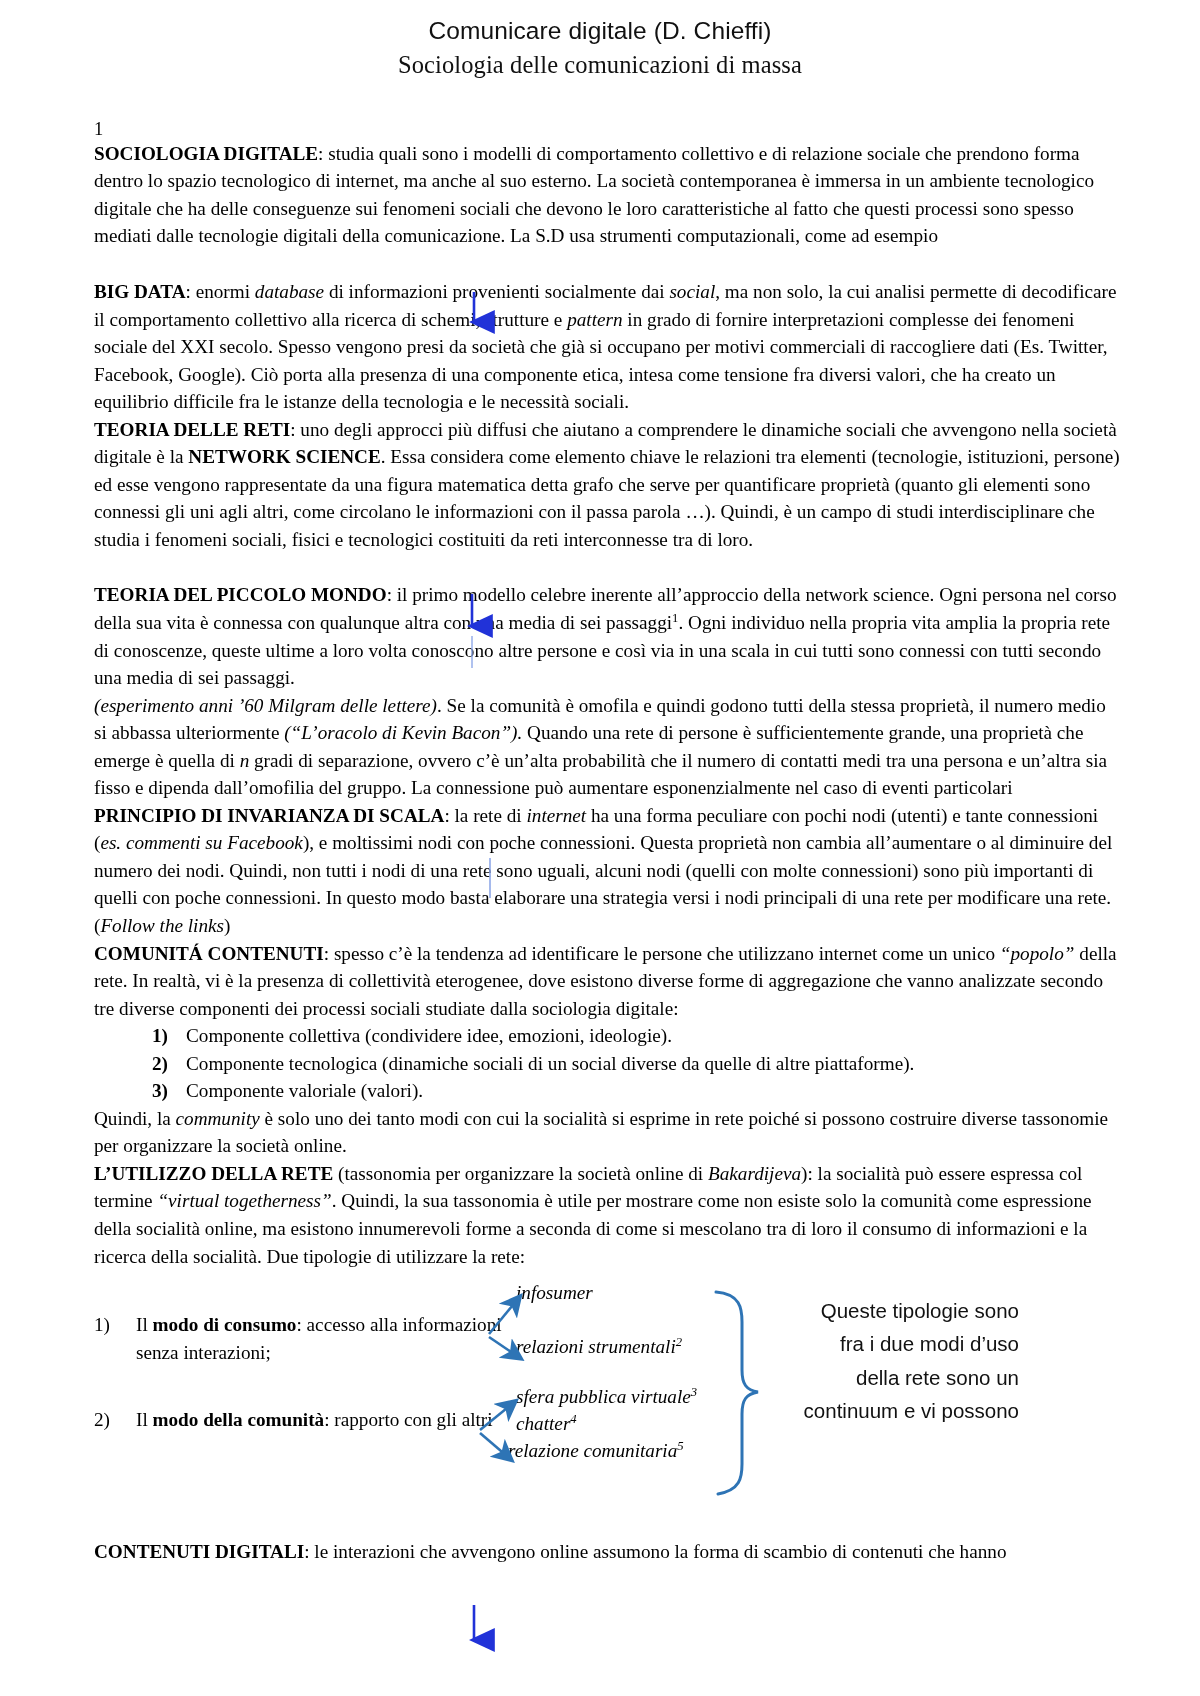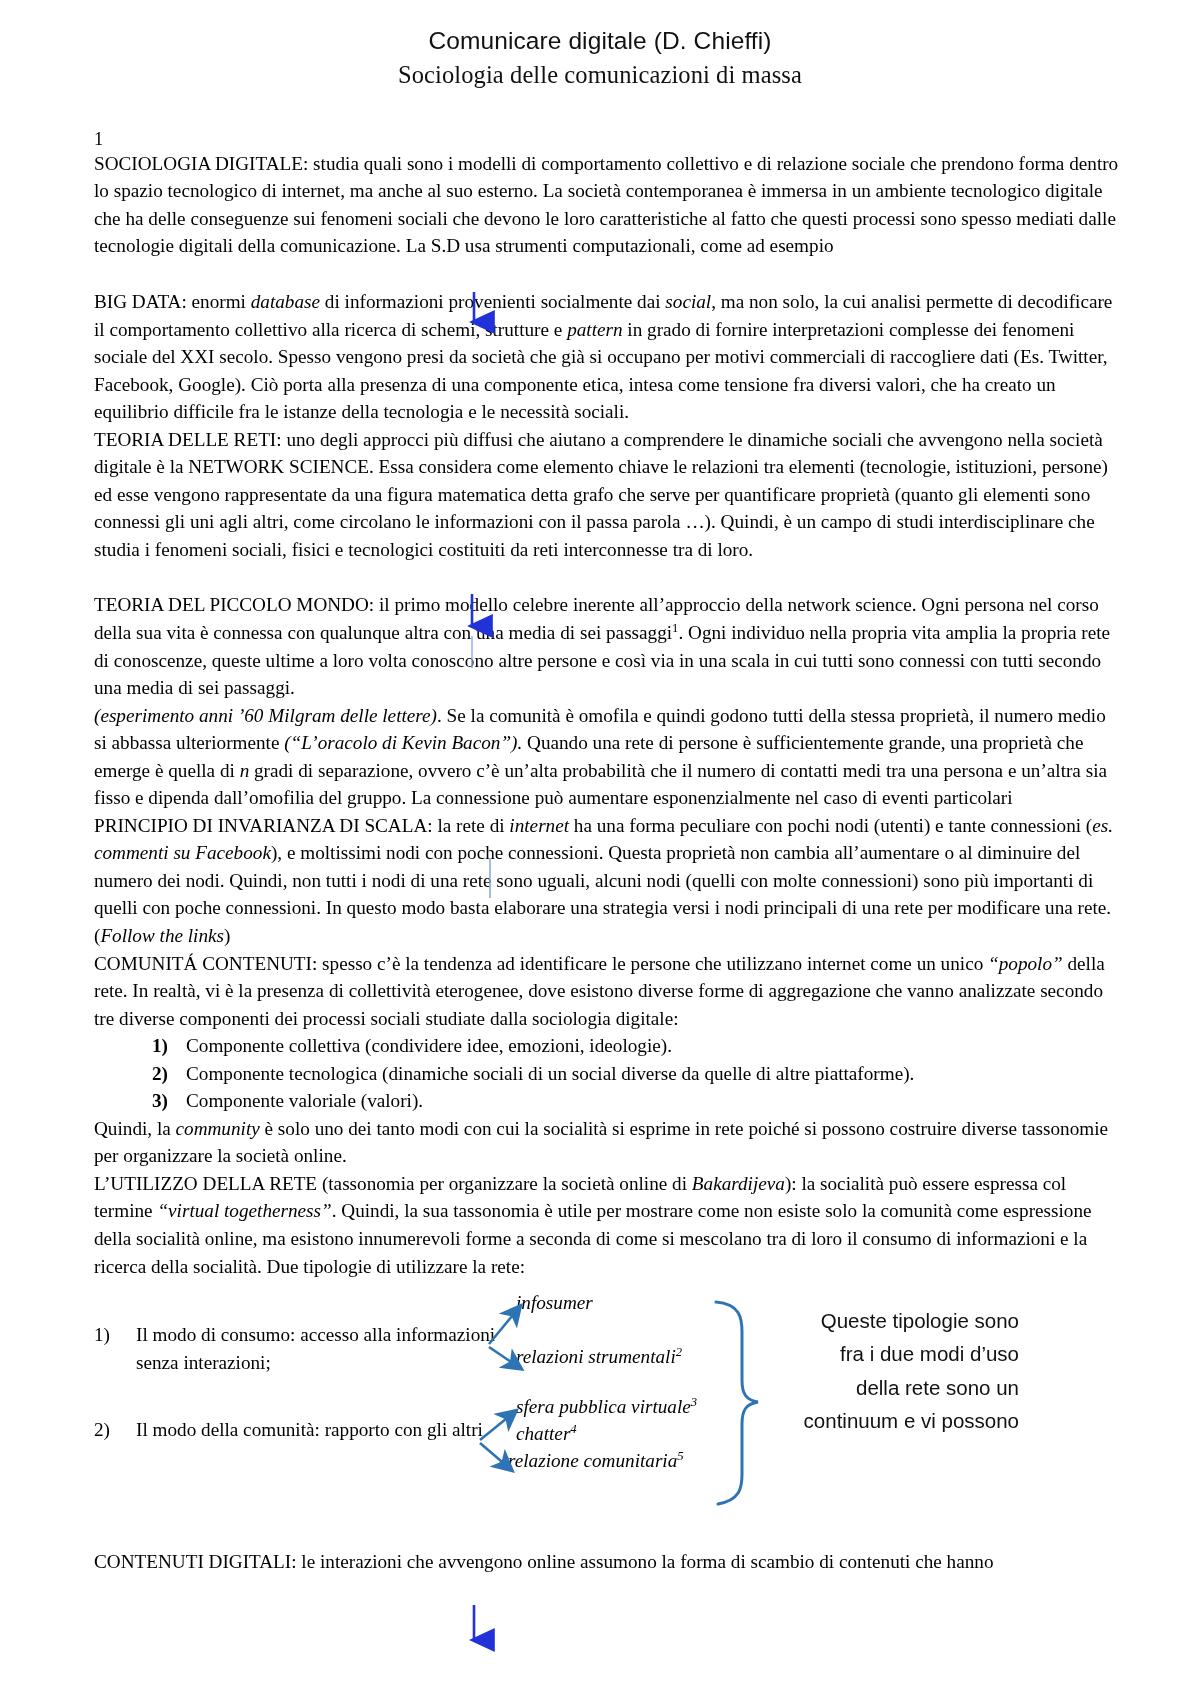"Comunicare digitale (D. Chieffi)" .doc-header { padding-top: 24px -> 14px }
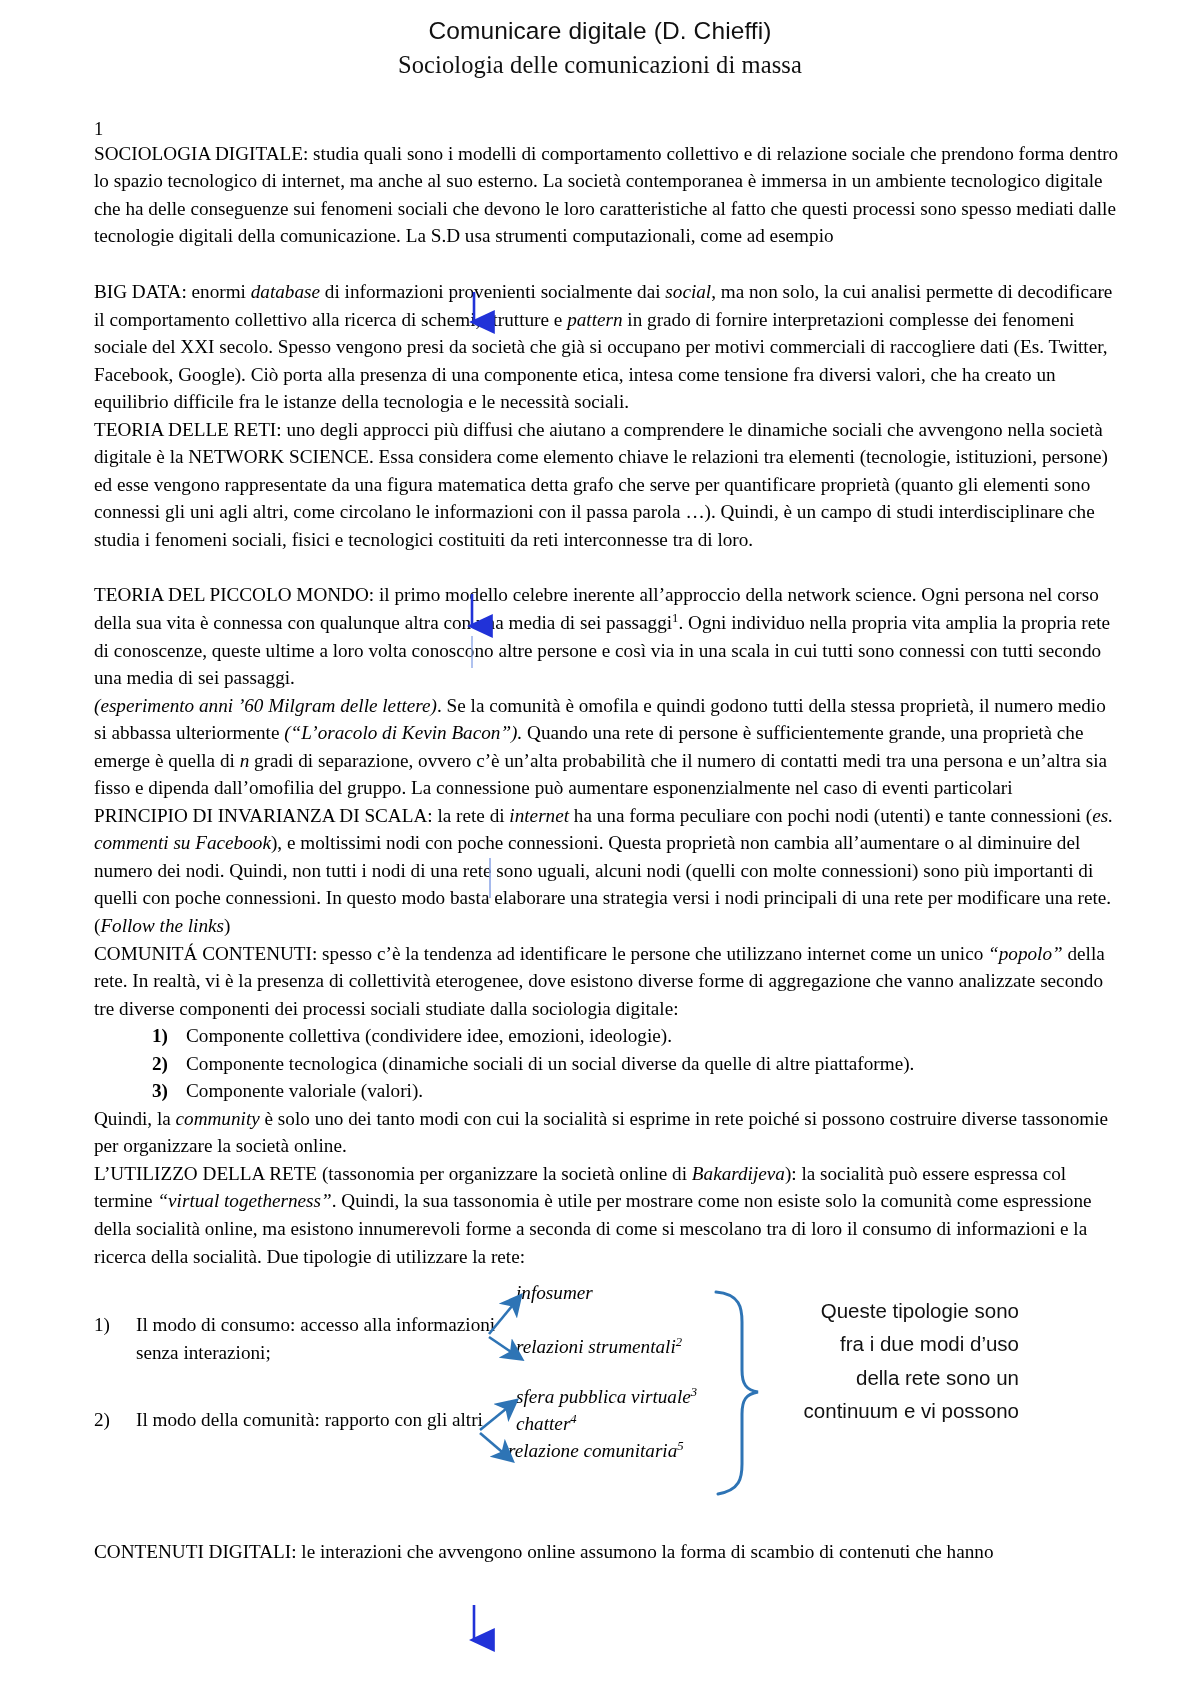"SOCIOLOGIA DIGITALE" b, .b { font-weight: normal -> bold }
